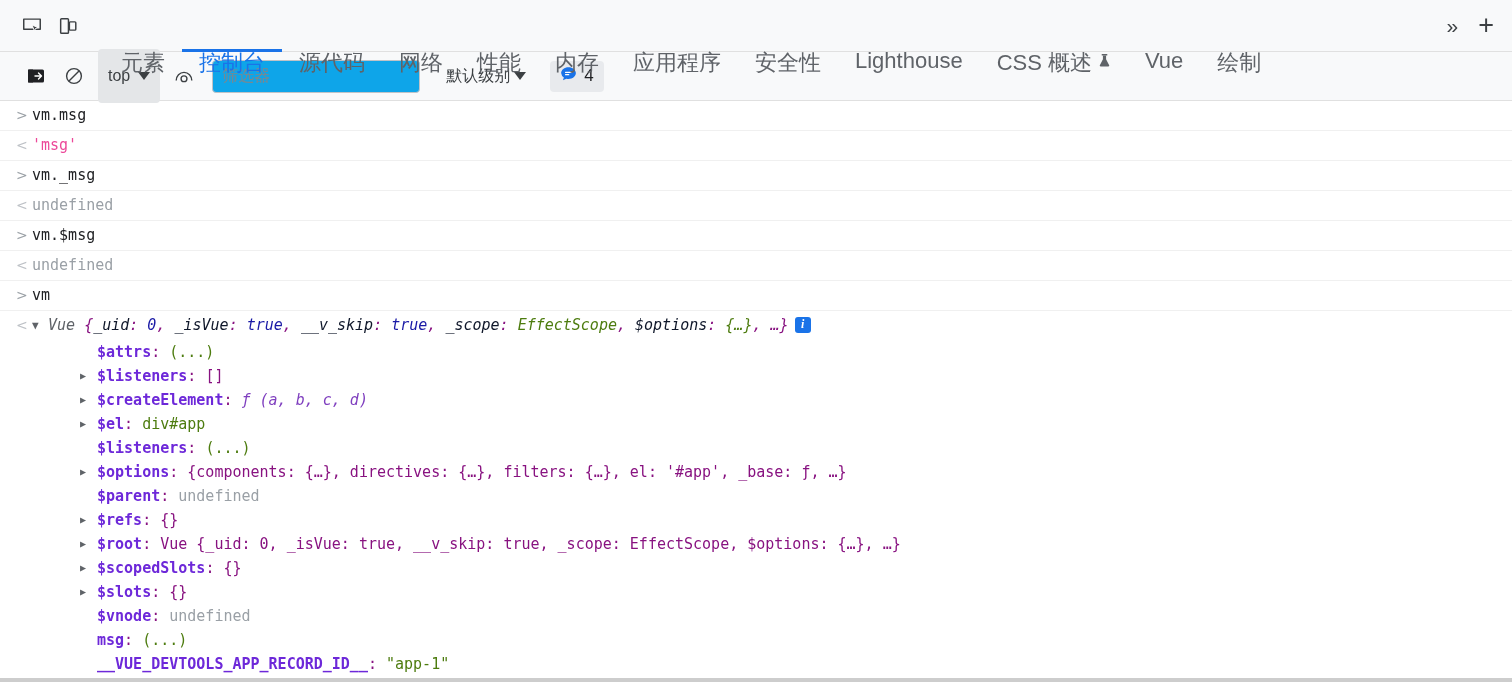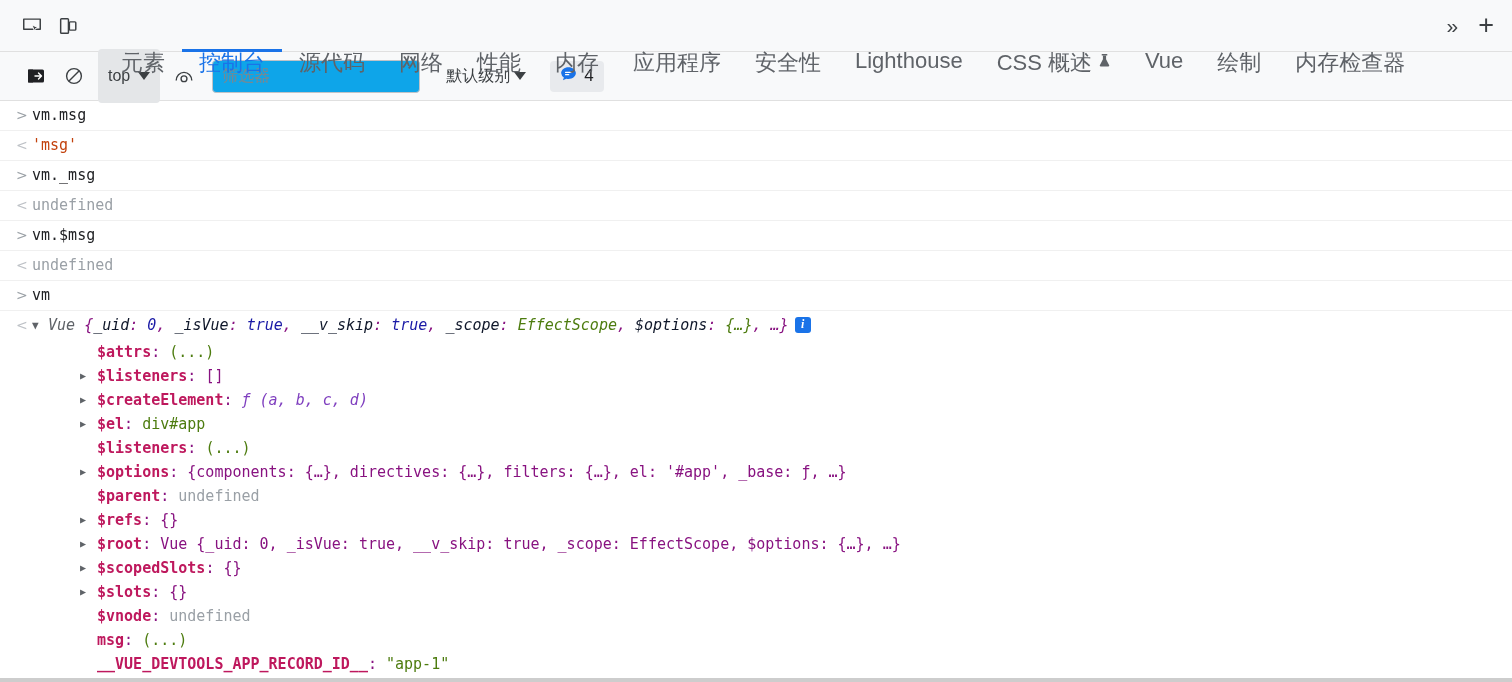"内存检查器" div.tab { html: <div> <span>内存检查器</span> </div> -> none }
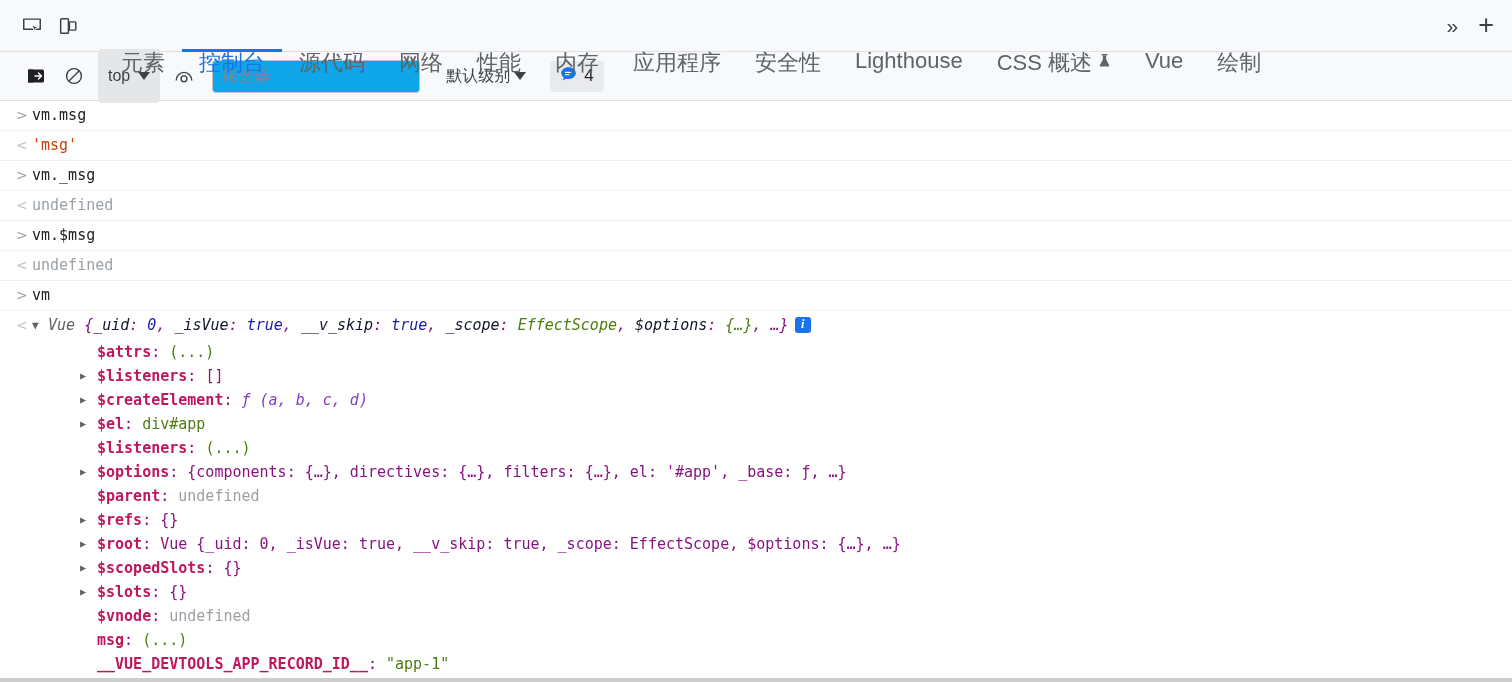"'msg'" .k-pink { color: #c2410c -> #ec4899 }
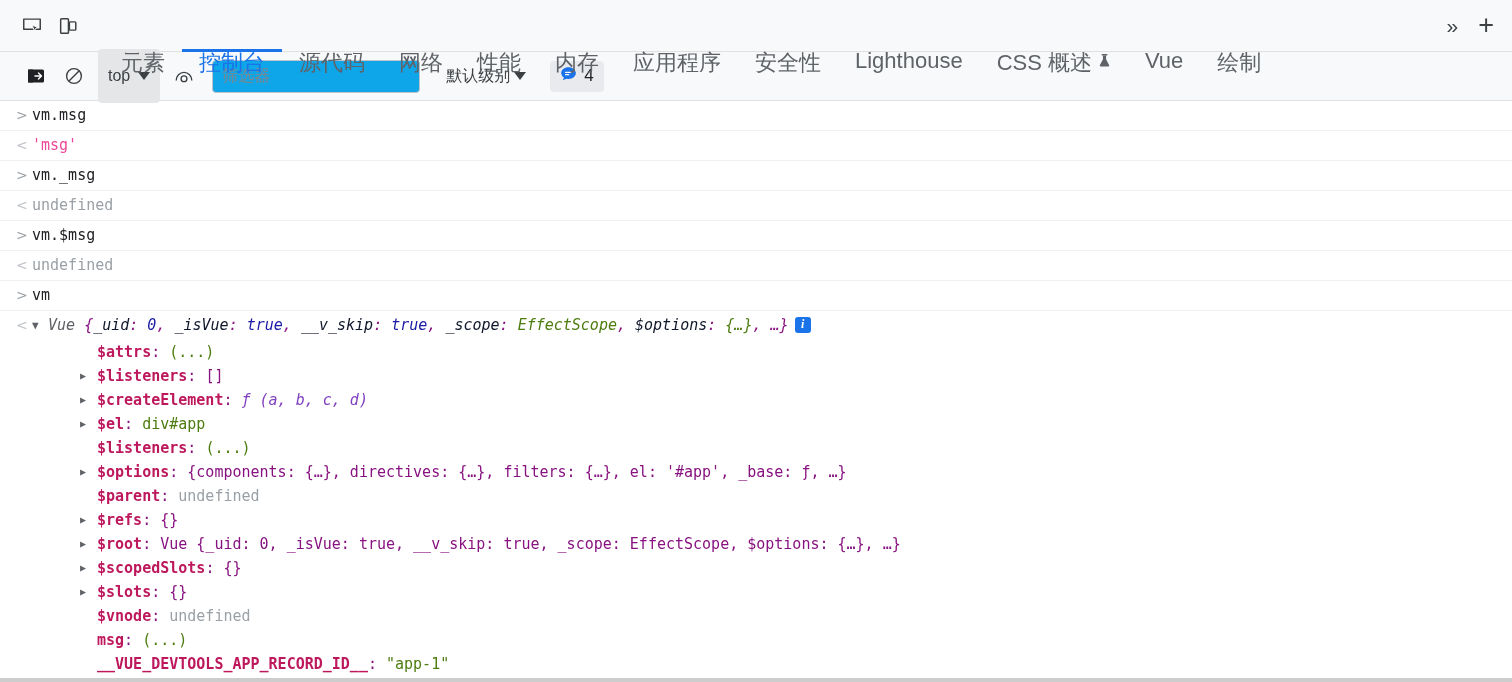"$attrs" .k-prop { color: #be185d -> #6d28d9 }
